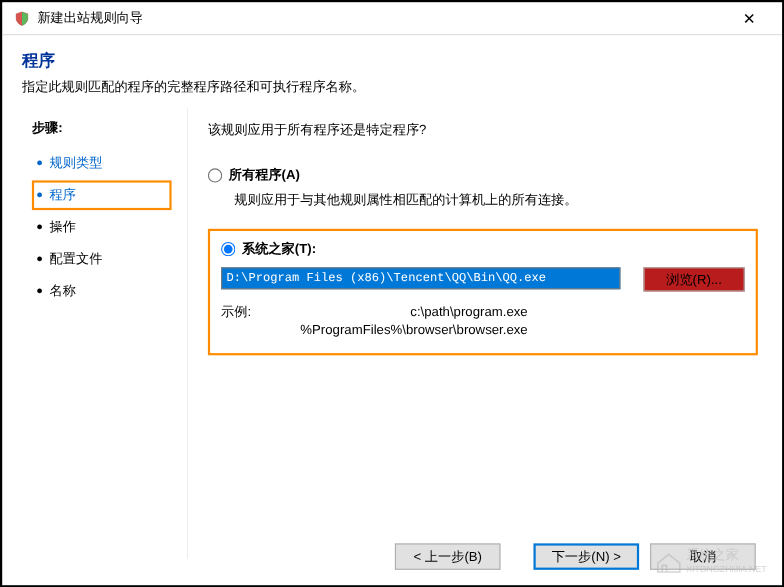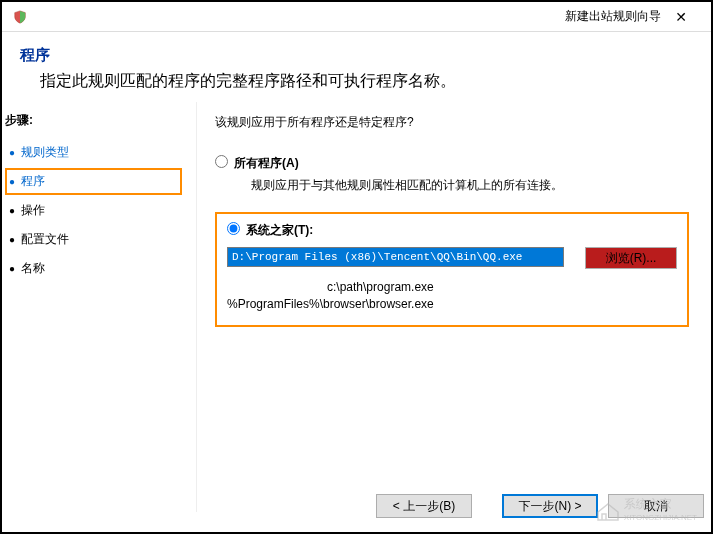"新建出站规则向导" .titlebar-text { text-align: right -> none }
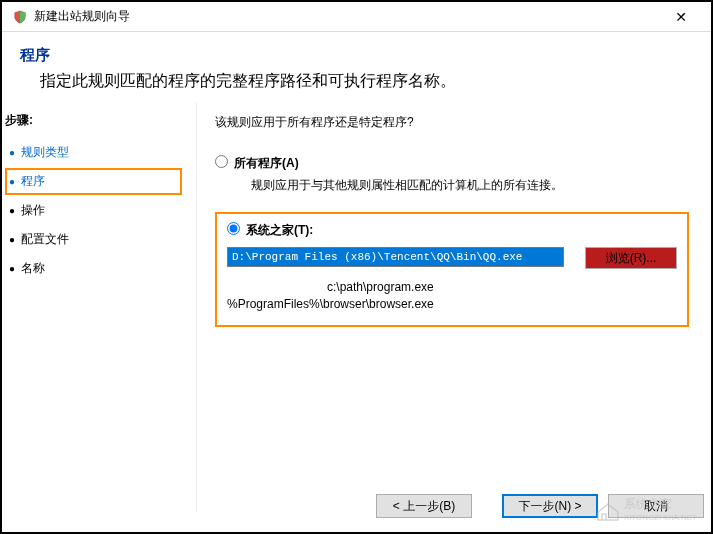"指定此规则匹配的程序的完整程序路径和可执行程序名称。" .header-desc { font-size: 16px -> 12px; margin-left: 20px -> none }
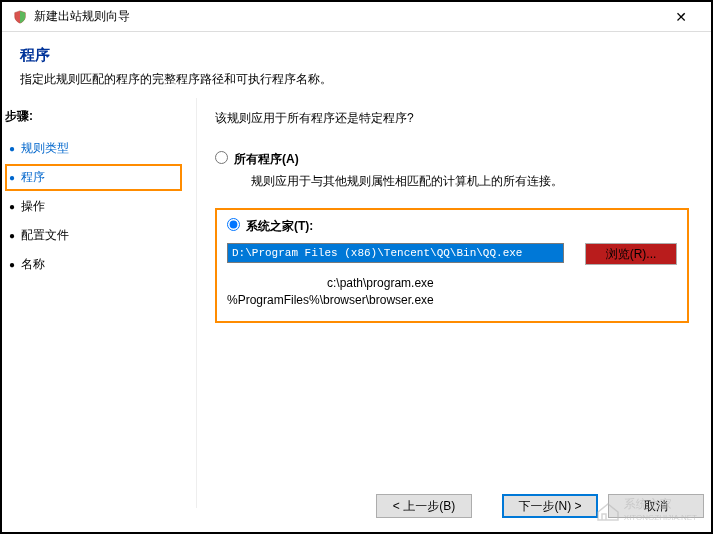"步骤:" .sidebar { padding: 10px 14px 10px 3px -> 10px 14px 10px 27px; width: 195px -> 169px }
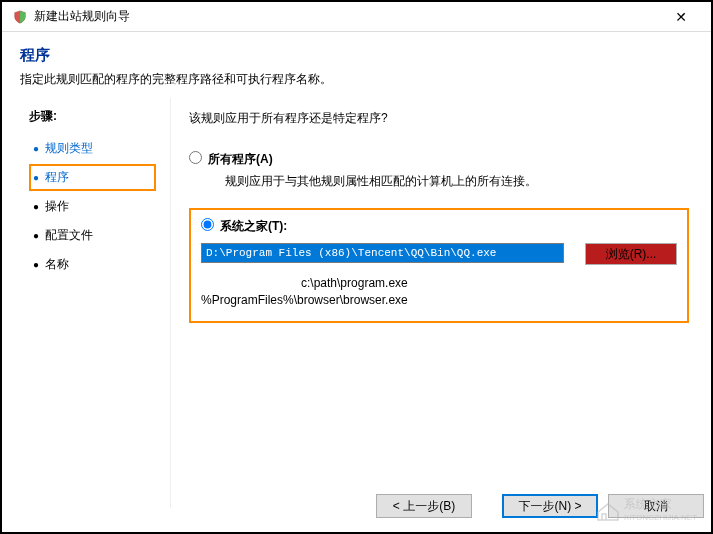"所有程序(A)" .radio-row { align-items: flex-start -> center }
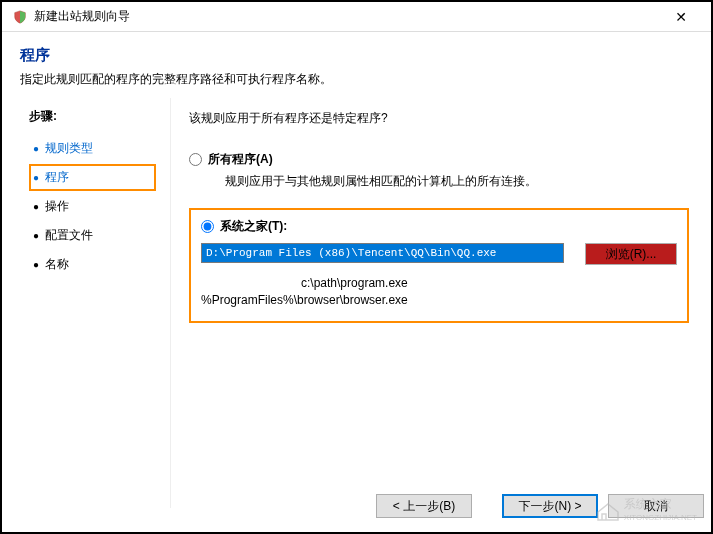"规则应用于与其他规则属性相匹配的计算机上的所有连接。" .radio-desc { margin-left: 36px -> 24px }
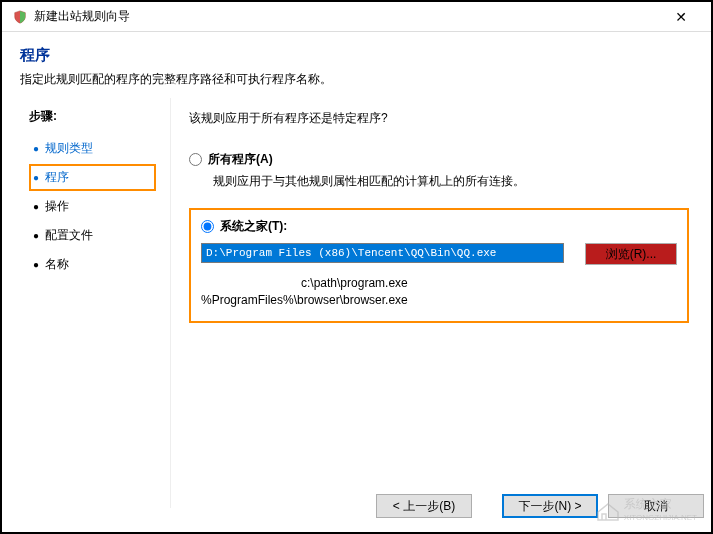"示例:" span.example-label { html: none -> <span>示例:</span> }
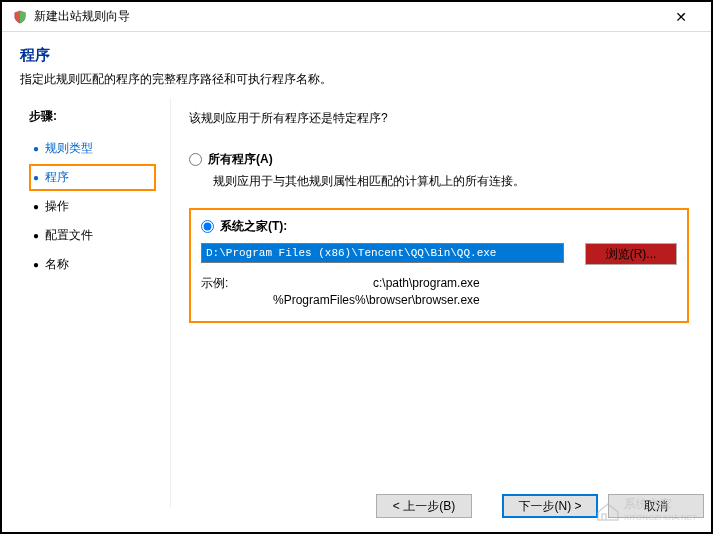"< 上一步(B)" .footer { right: 7px -> 24px }
